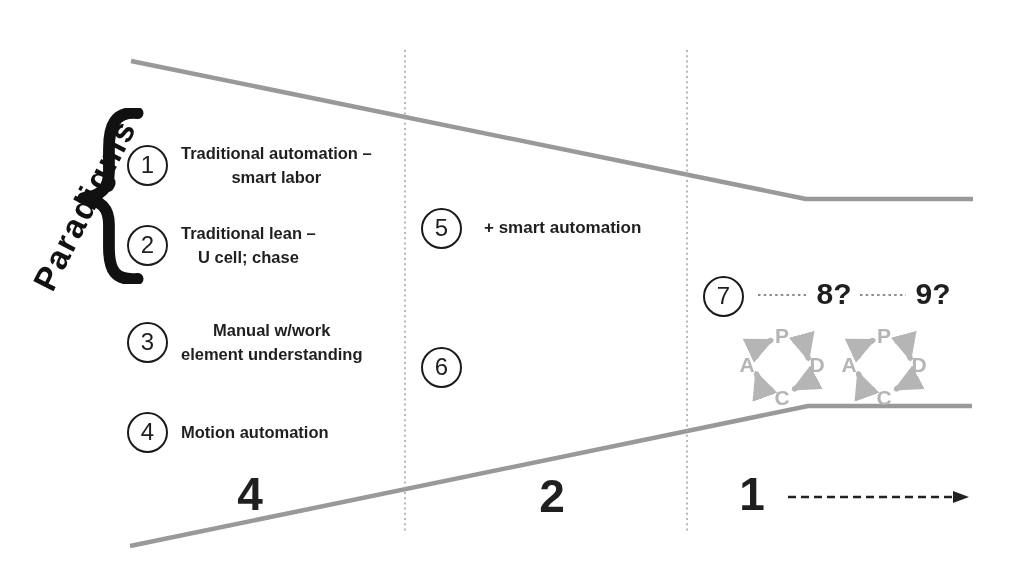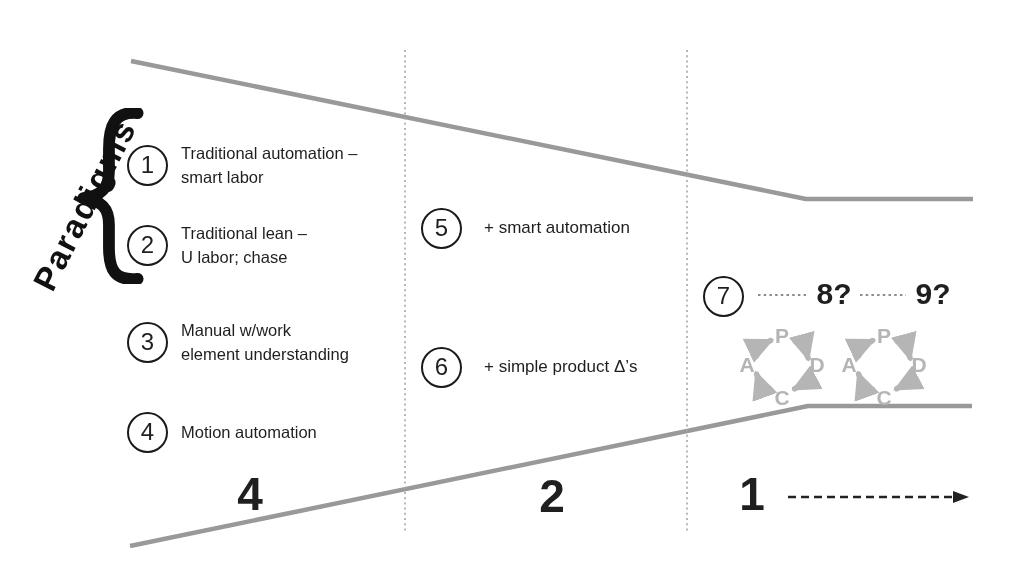"Traditional automation –" .itext { font-weight: 400 -> 700; text-align: none -> center }
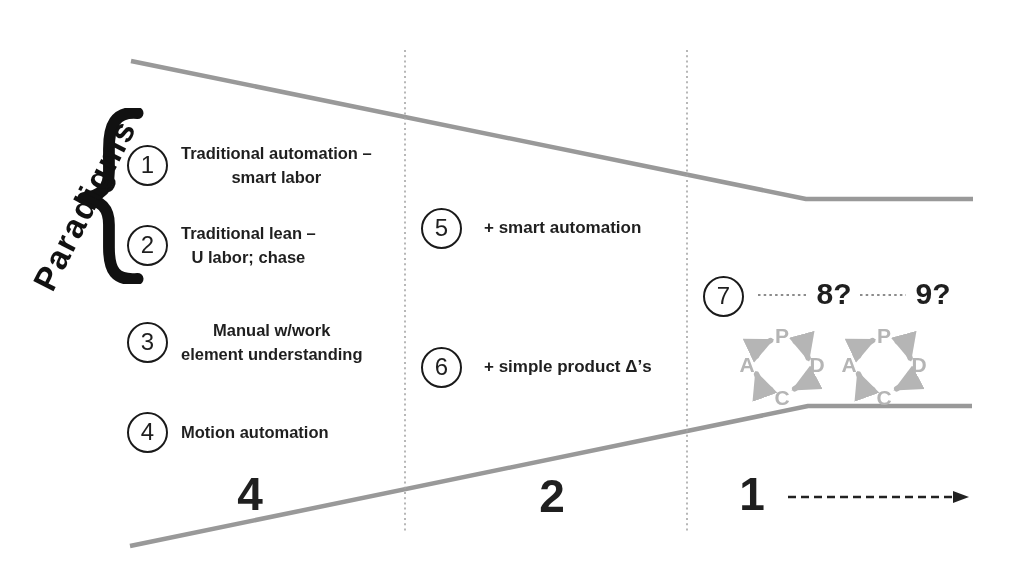"U labor; chase" div { text: labor -> cell }
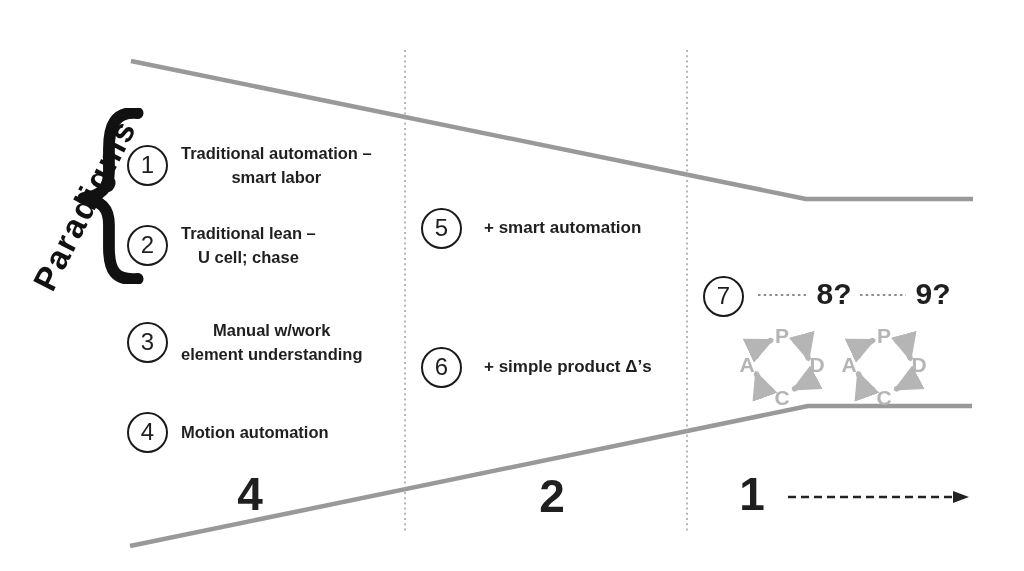"+ simple product Δ’s" div.itext { html: <div> <div>+ simple product Δ’s</div> </div> -> none }
